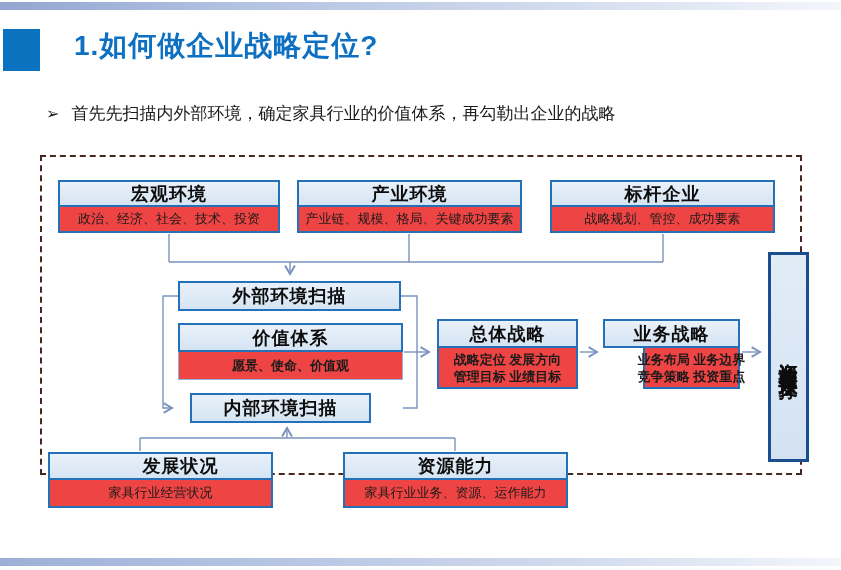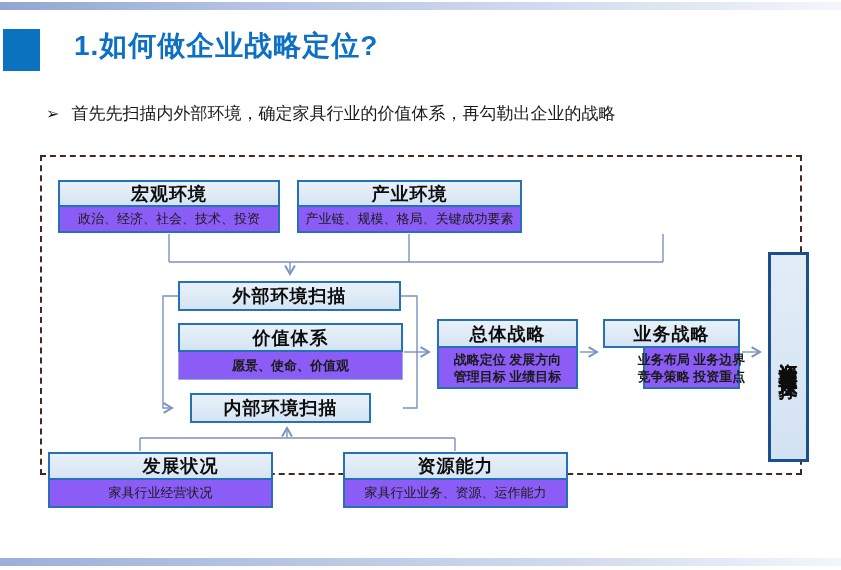"标杆企业" div.two-box { html: none -> <div> <div>标杆企业</div> <div>战略规划、管控、成功要素</div> </div> }
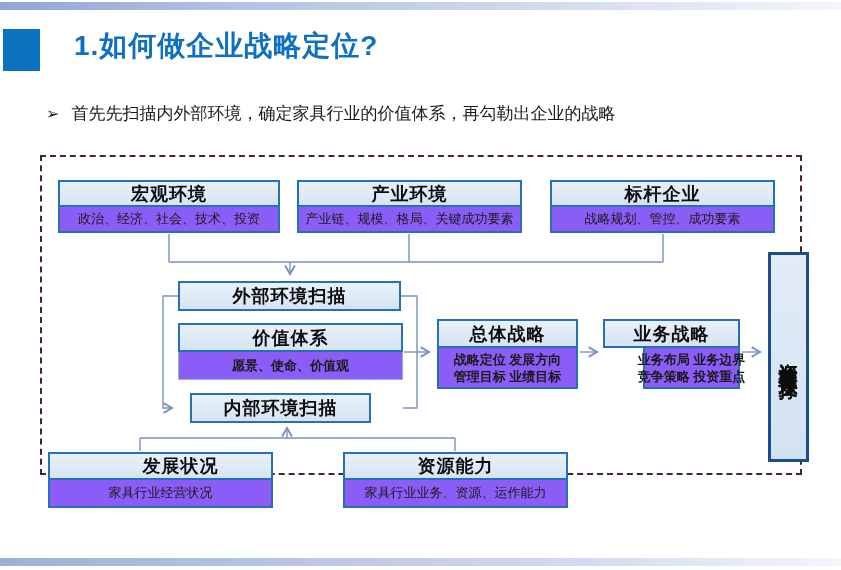"政治、经济、社会、技术、投资" .tb-sub { background: #8b5cf6 -> #ef4444 }
